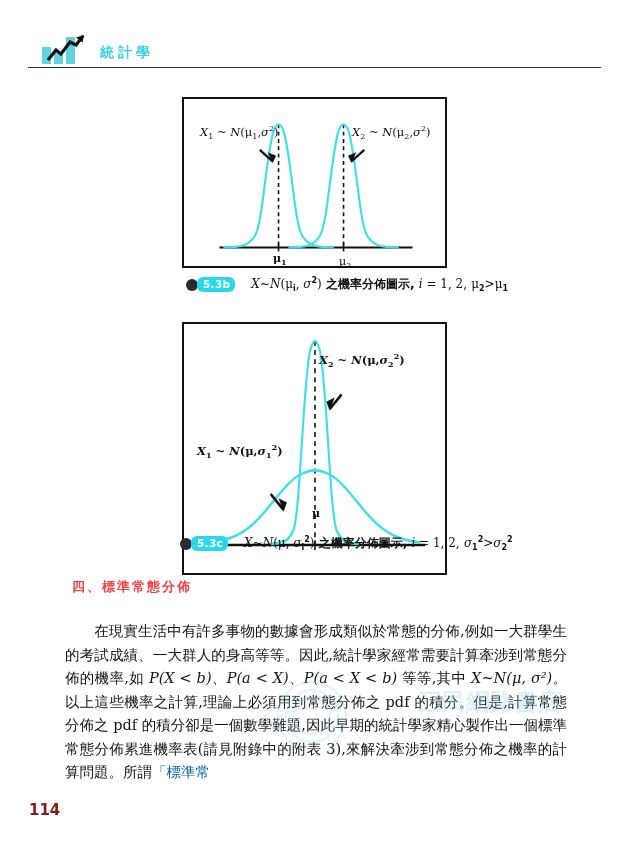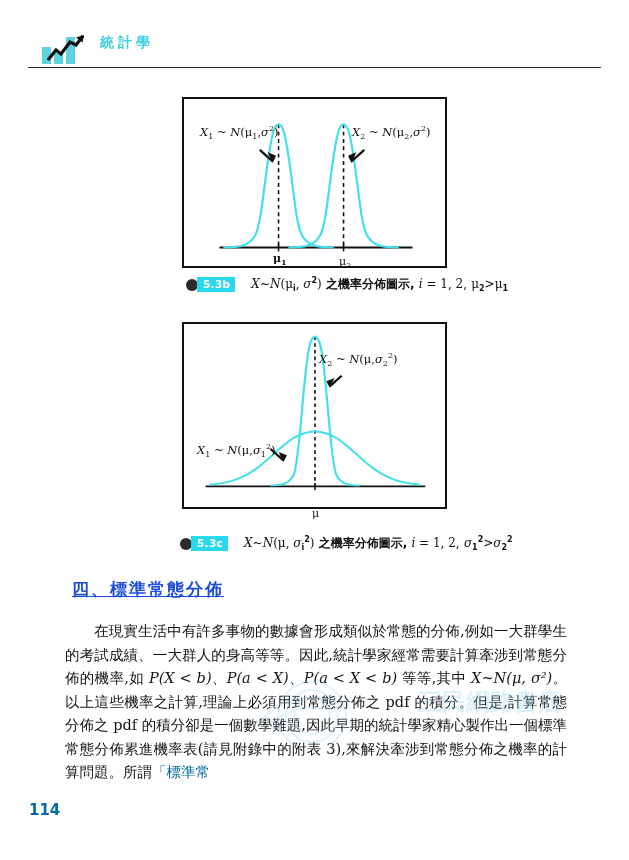"統計學" #header-title { top: 4px -> 14px }
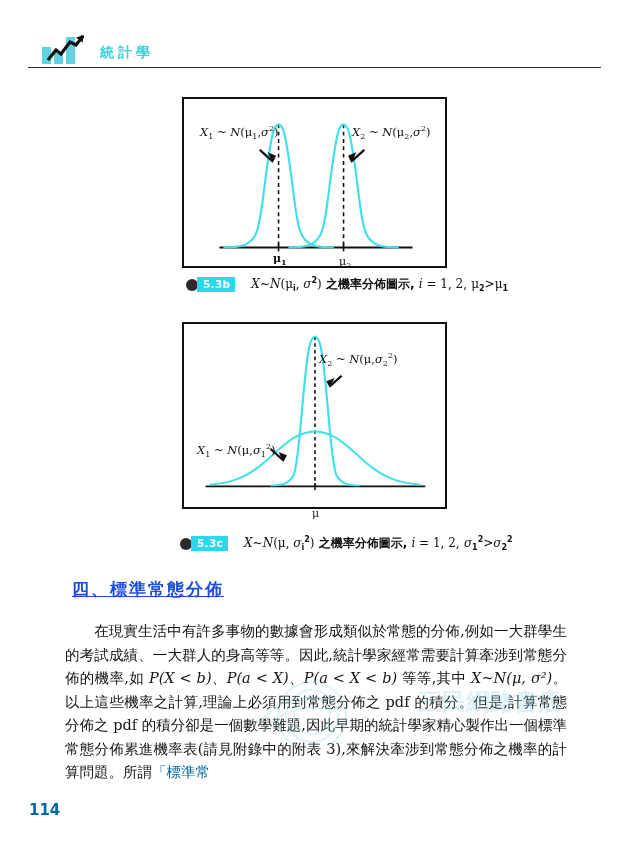"5.3b" .caption-number { border-radius: none -> 6px }
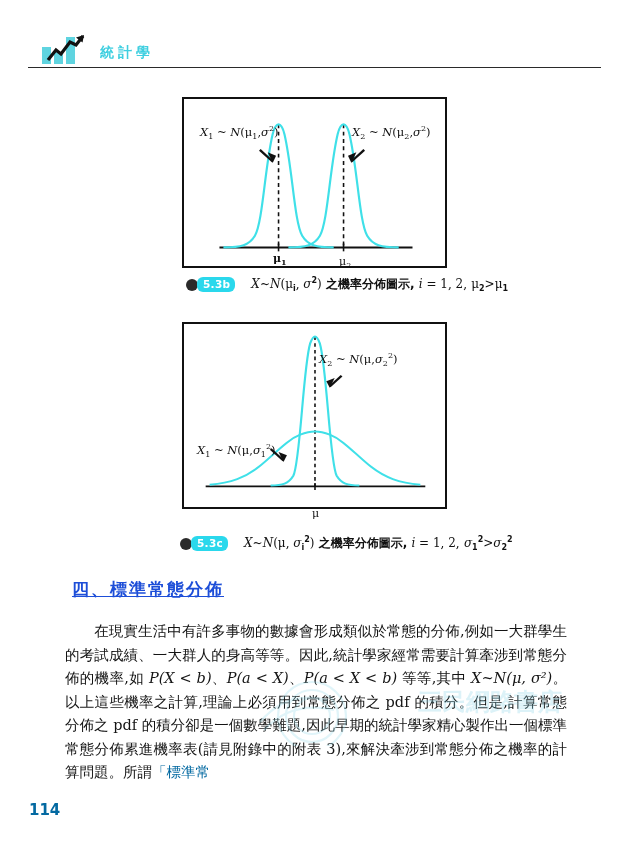"X2 ~ N(μ,σ22)" #figure-2-frame { font-weight: none -> bold; height: 187px -> 253px }
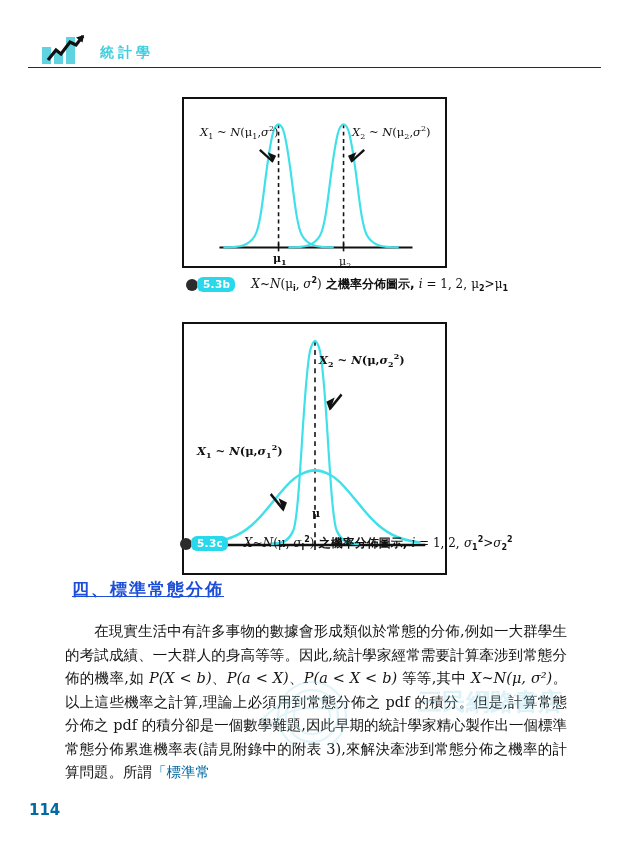"四、標準常態分佈" #section-heading { color: #1d4ed8 -> #ef4444; font-size: 17px -> 13px; text-decoration: underline -> none }
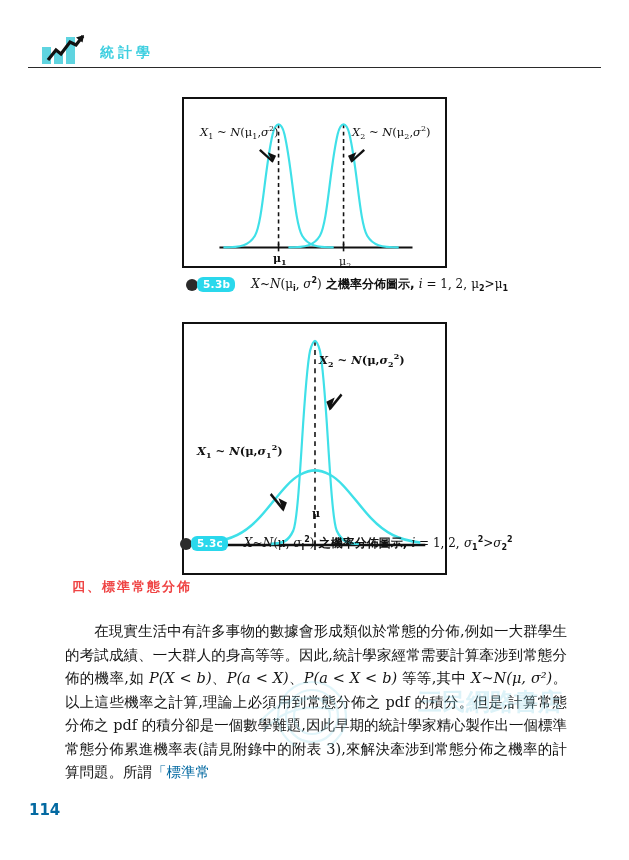"114" #page-number { color: #0369a1 -> #7f1d1d }
